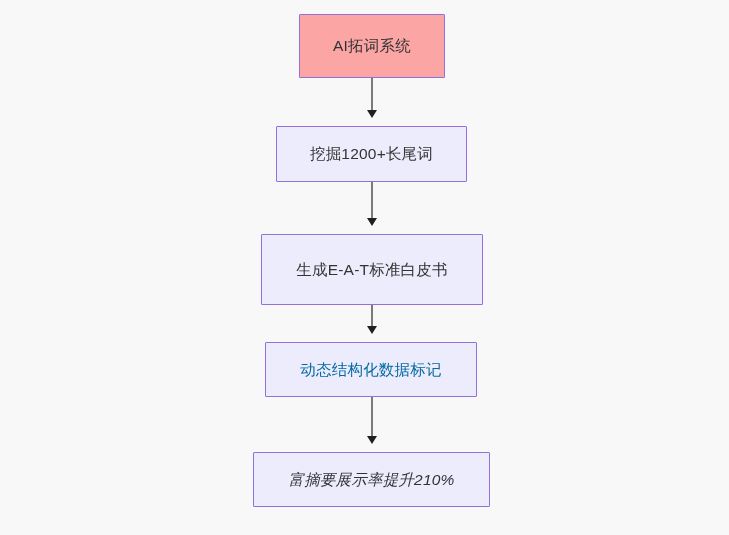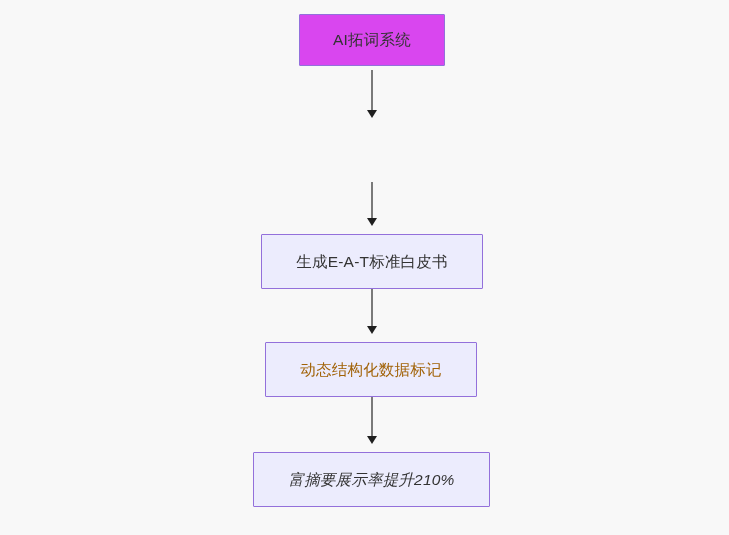"AI拓词系统" div.node { background: #d946ef -> #fca5a5; height: 52px -> 64px }
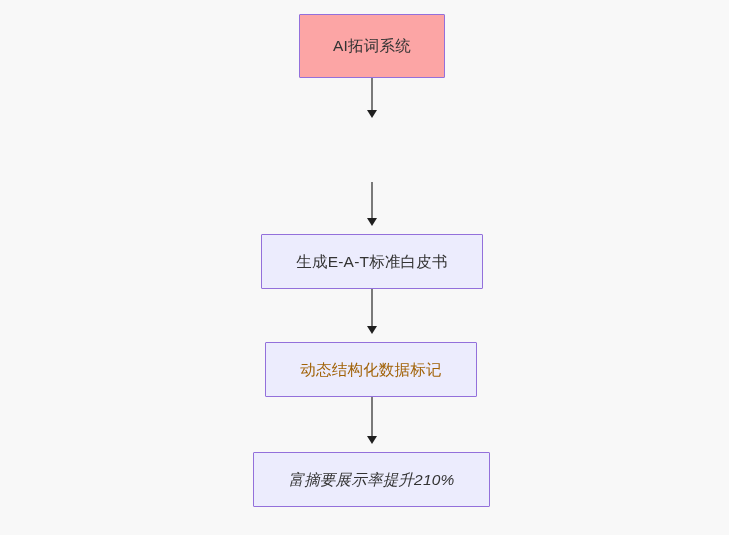"挖掘1200+长尾词" div.node { html: none -> <div> <span>挖掘1200+长尾词</span> </div> }
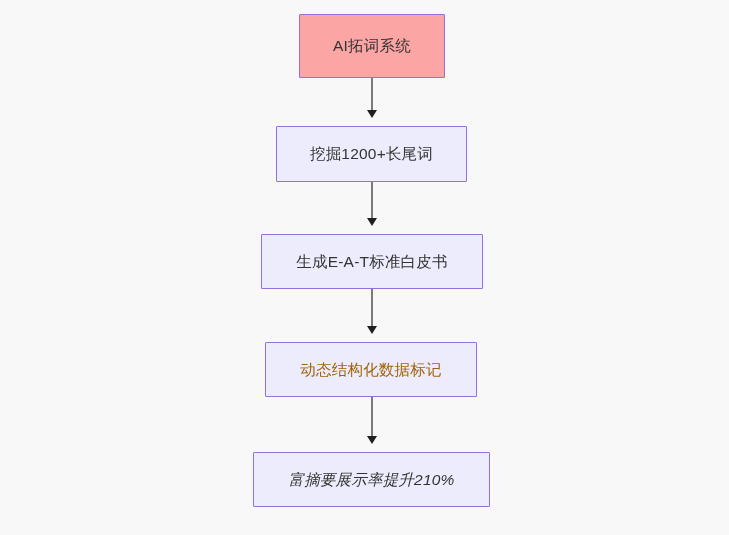"生成E-A-T标准白皮书" div.node { height: 55px -> 71px }
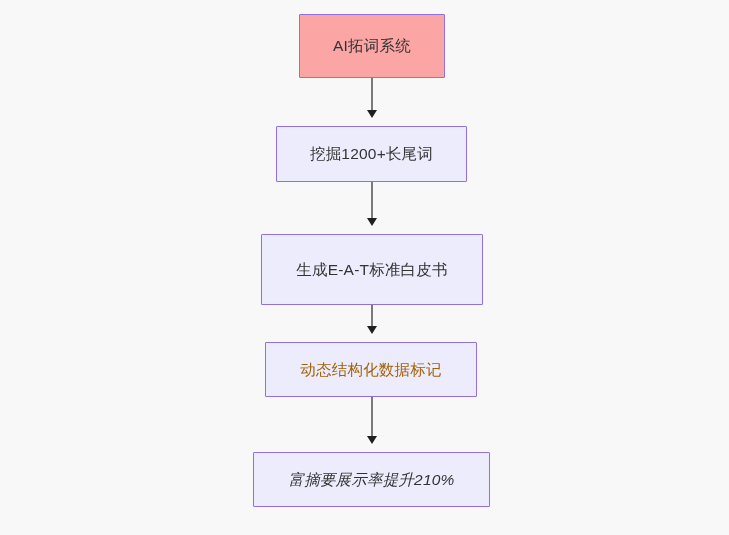"动态结构化数据标记" div.node { color: #a16207 -> #0369a1 }
